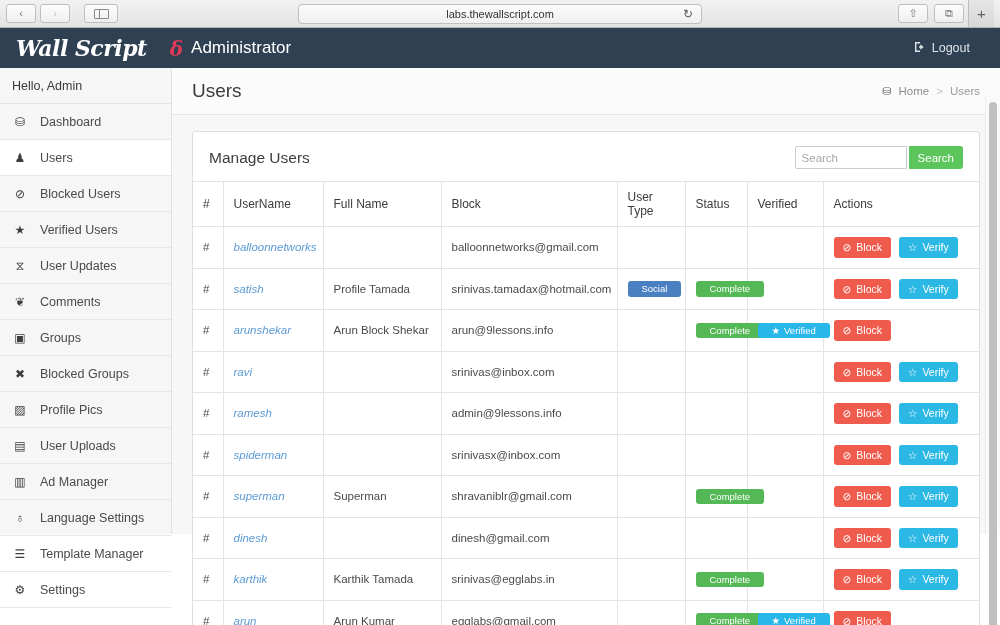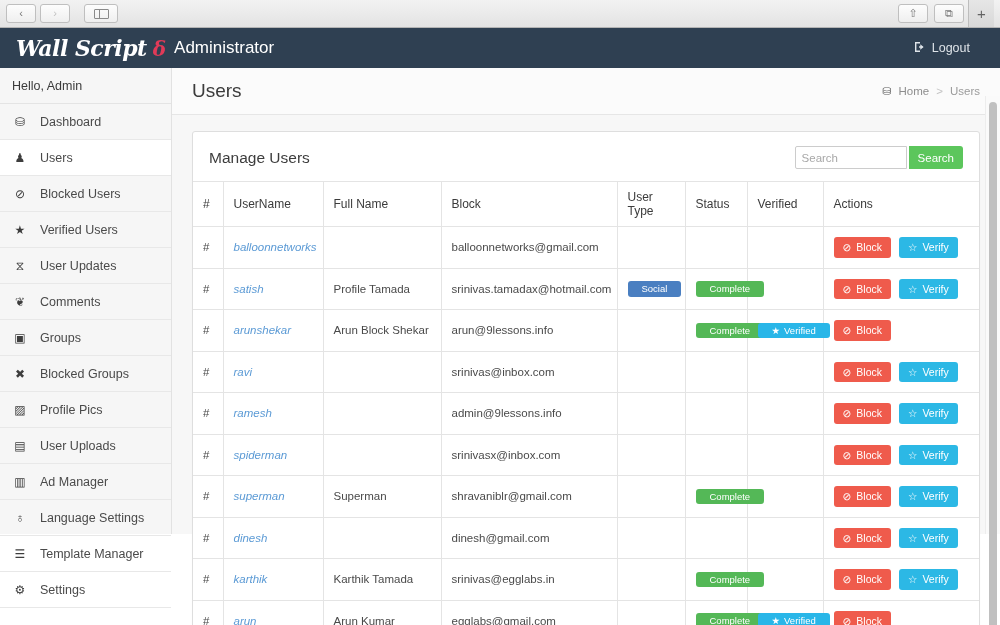"labs.thewallscript.com" div.url-bar { html: none -> <div> <span>labs.thewallscript.com</span> <span>↻</span> </div> }
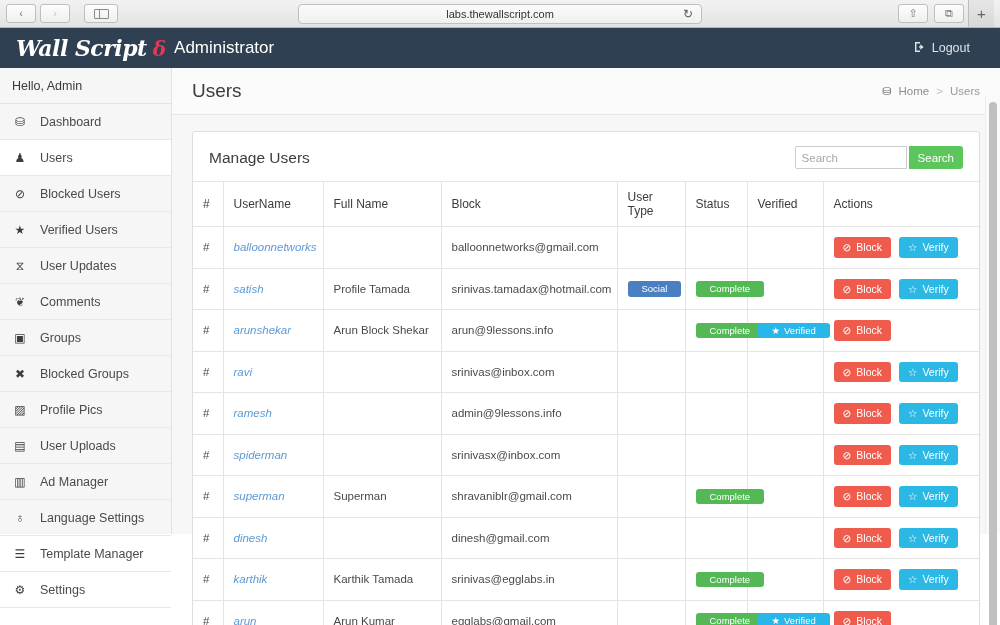"Wall Script" .logo-wrap { gap: 6px -> 23px }
